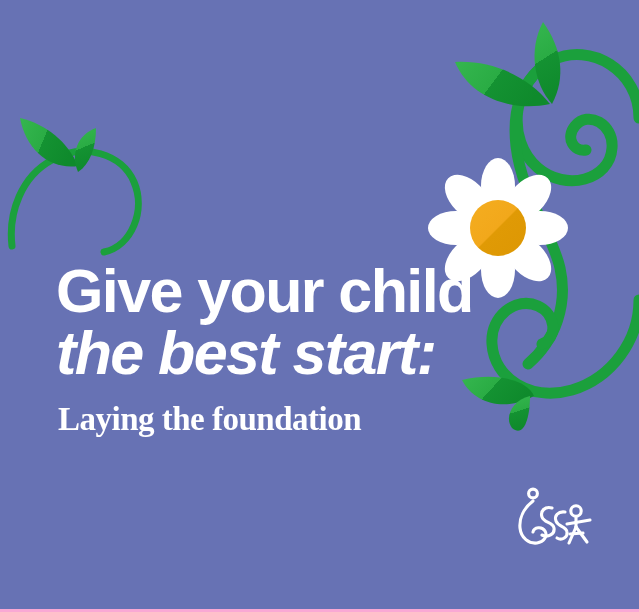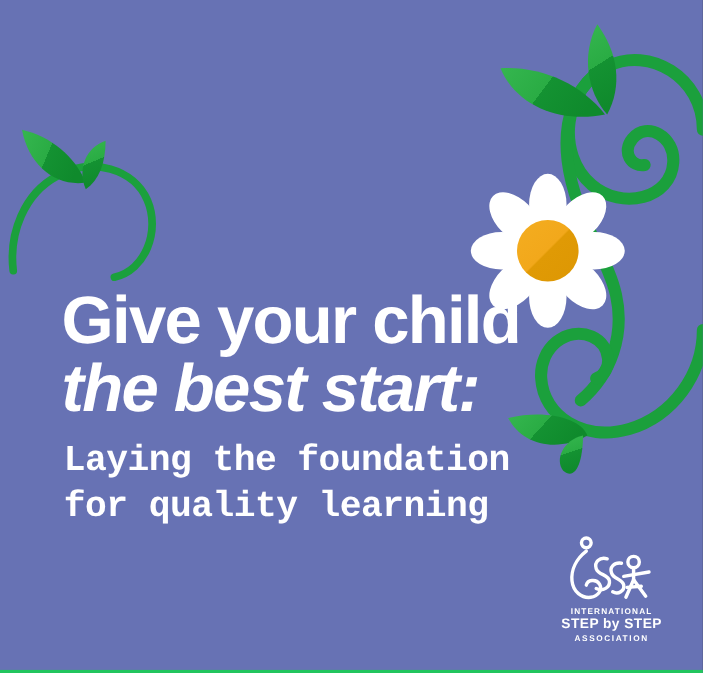"Give your child" #cover { border-bottom: 3px solid #22c55e -> 3px solid #f9a8d4 }
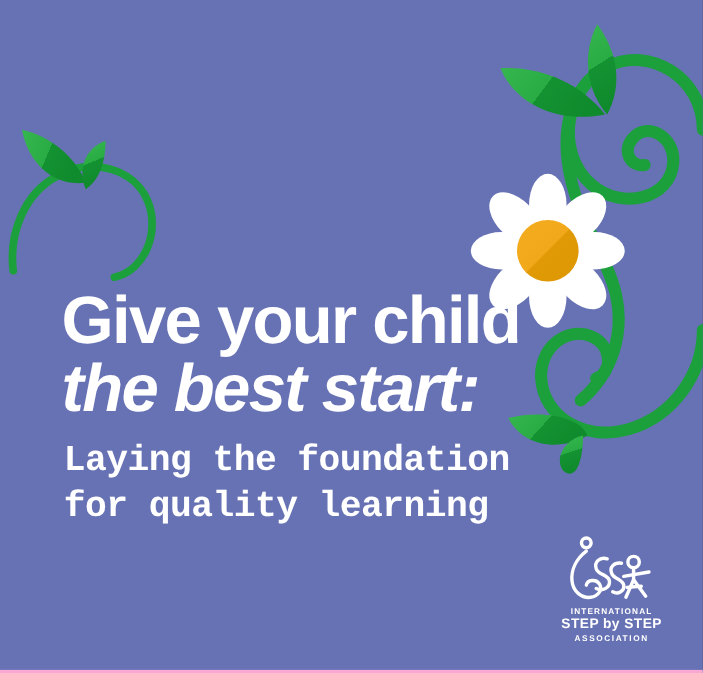"Laying the foundation" .subhead-line { font-family: Liberation Mono, monospace -> Liberation Serif, serif }
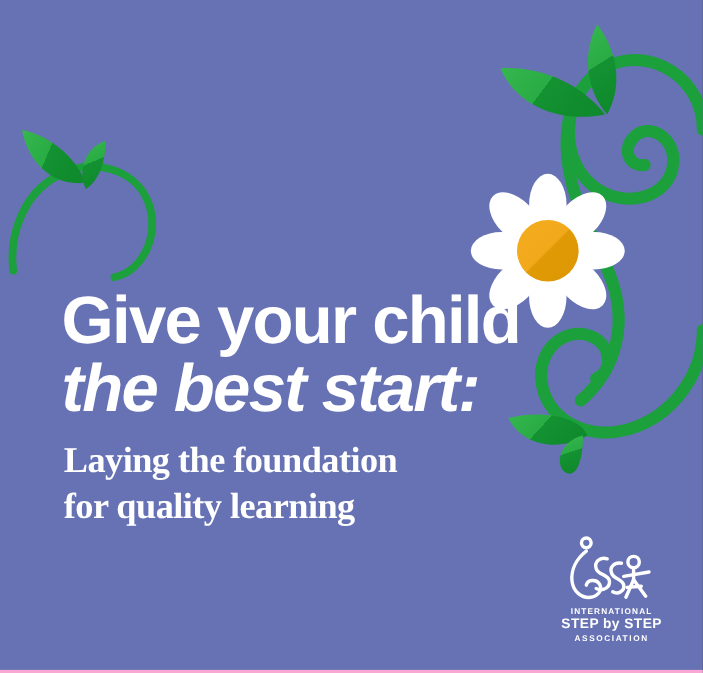"for quality learning" span.subhead-line { html: <span>for quality learning</span> -> none }
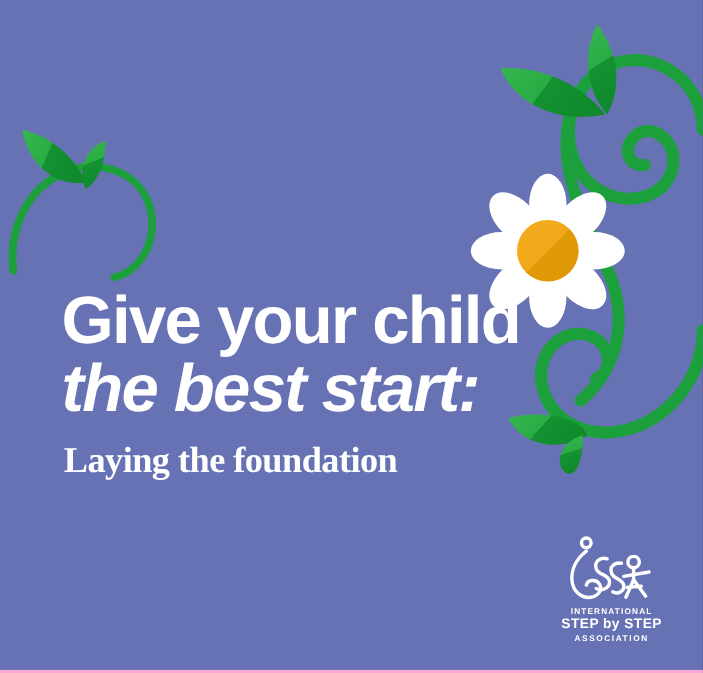"INTERNATIONAL" div.logo-text { html: <div> <span>INTERNATIONAL</span> <span>STEP by STEP</span> <span>ASSOCIATION</span> </div> -> none }
